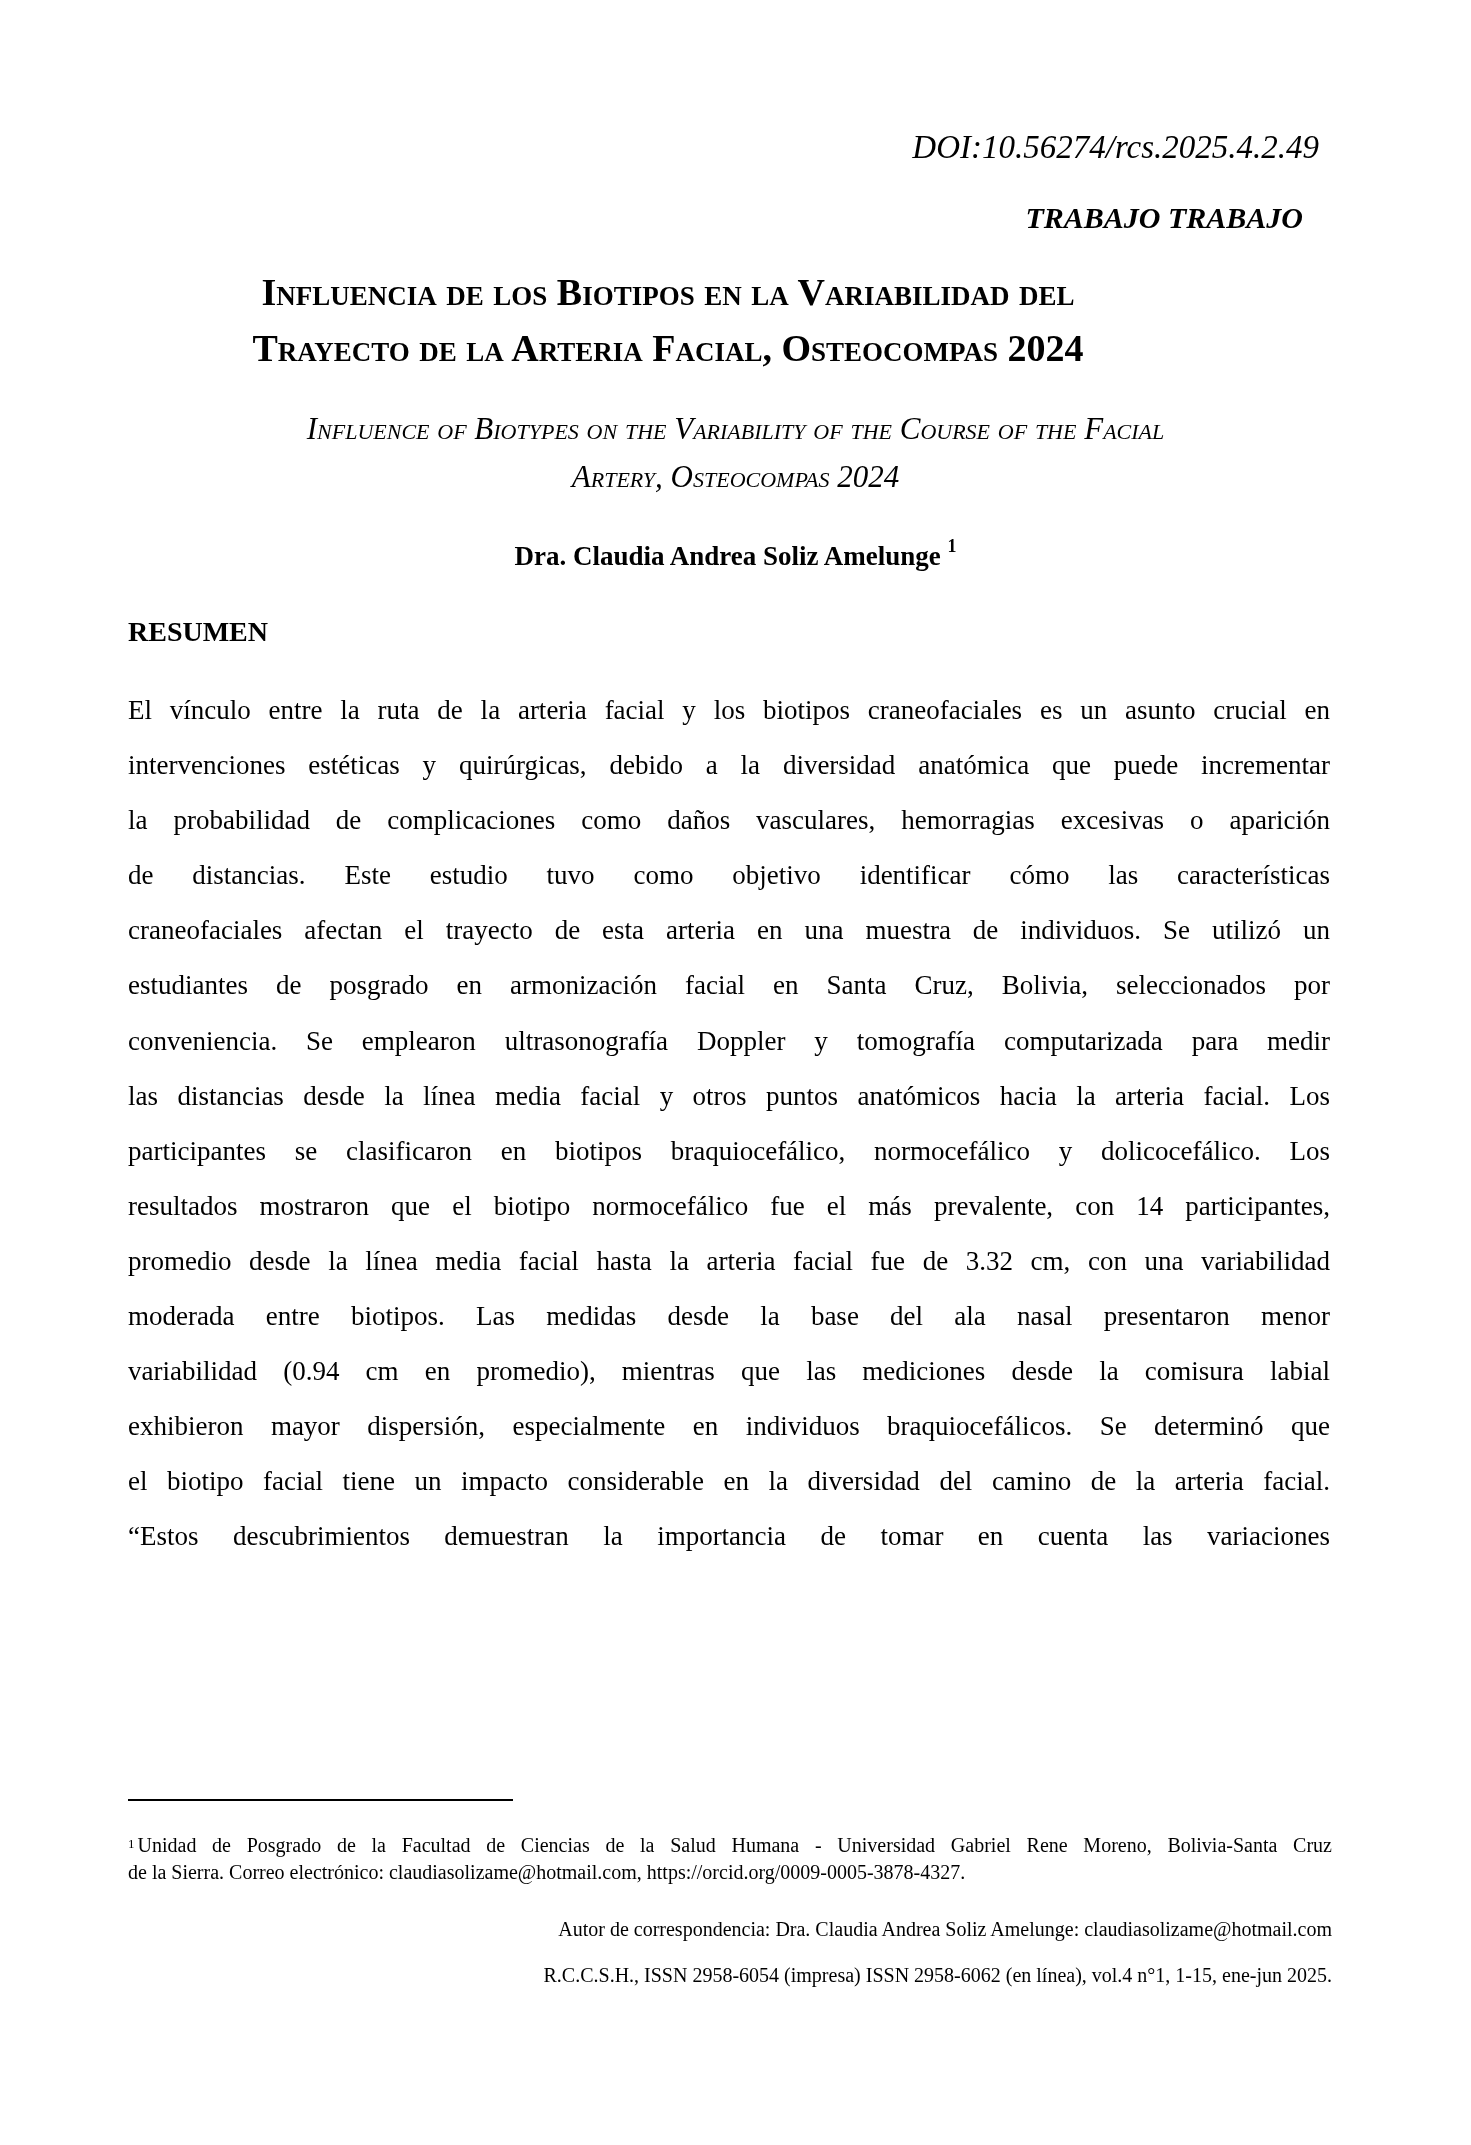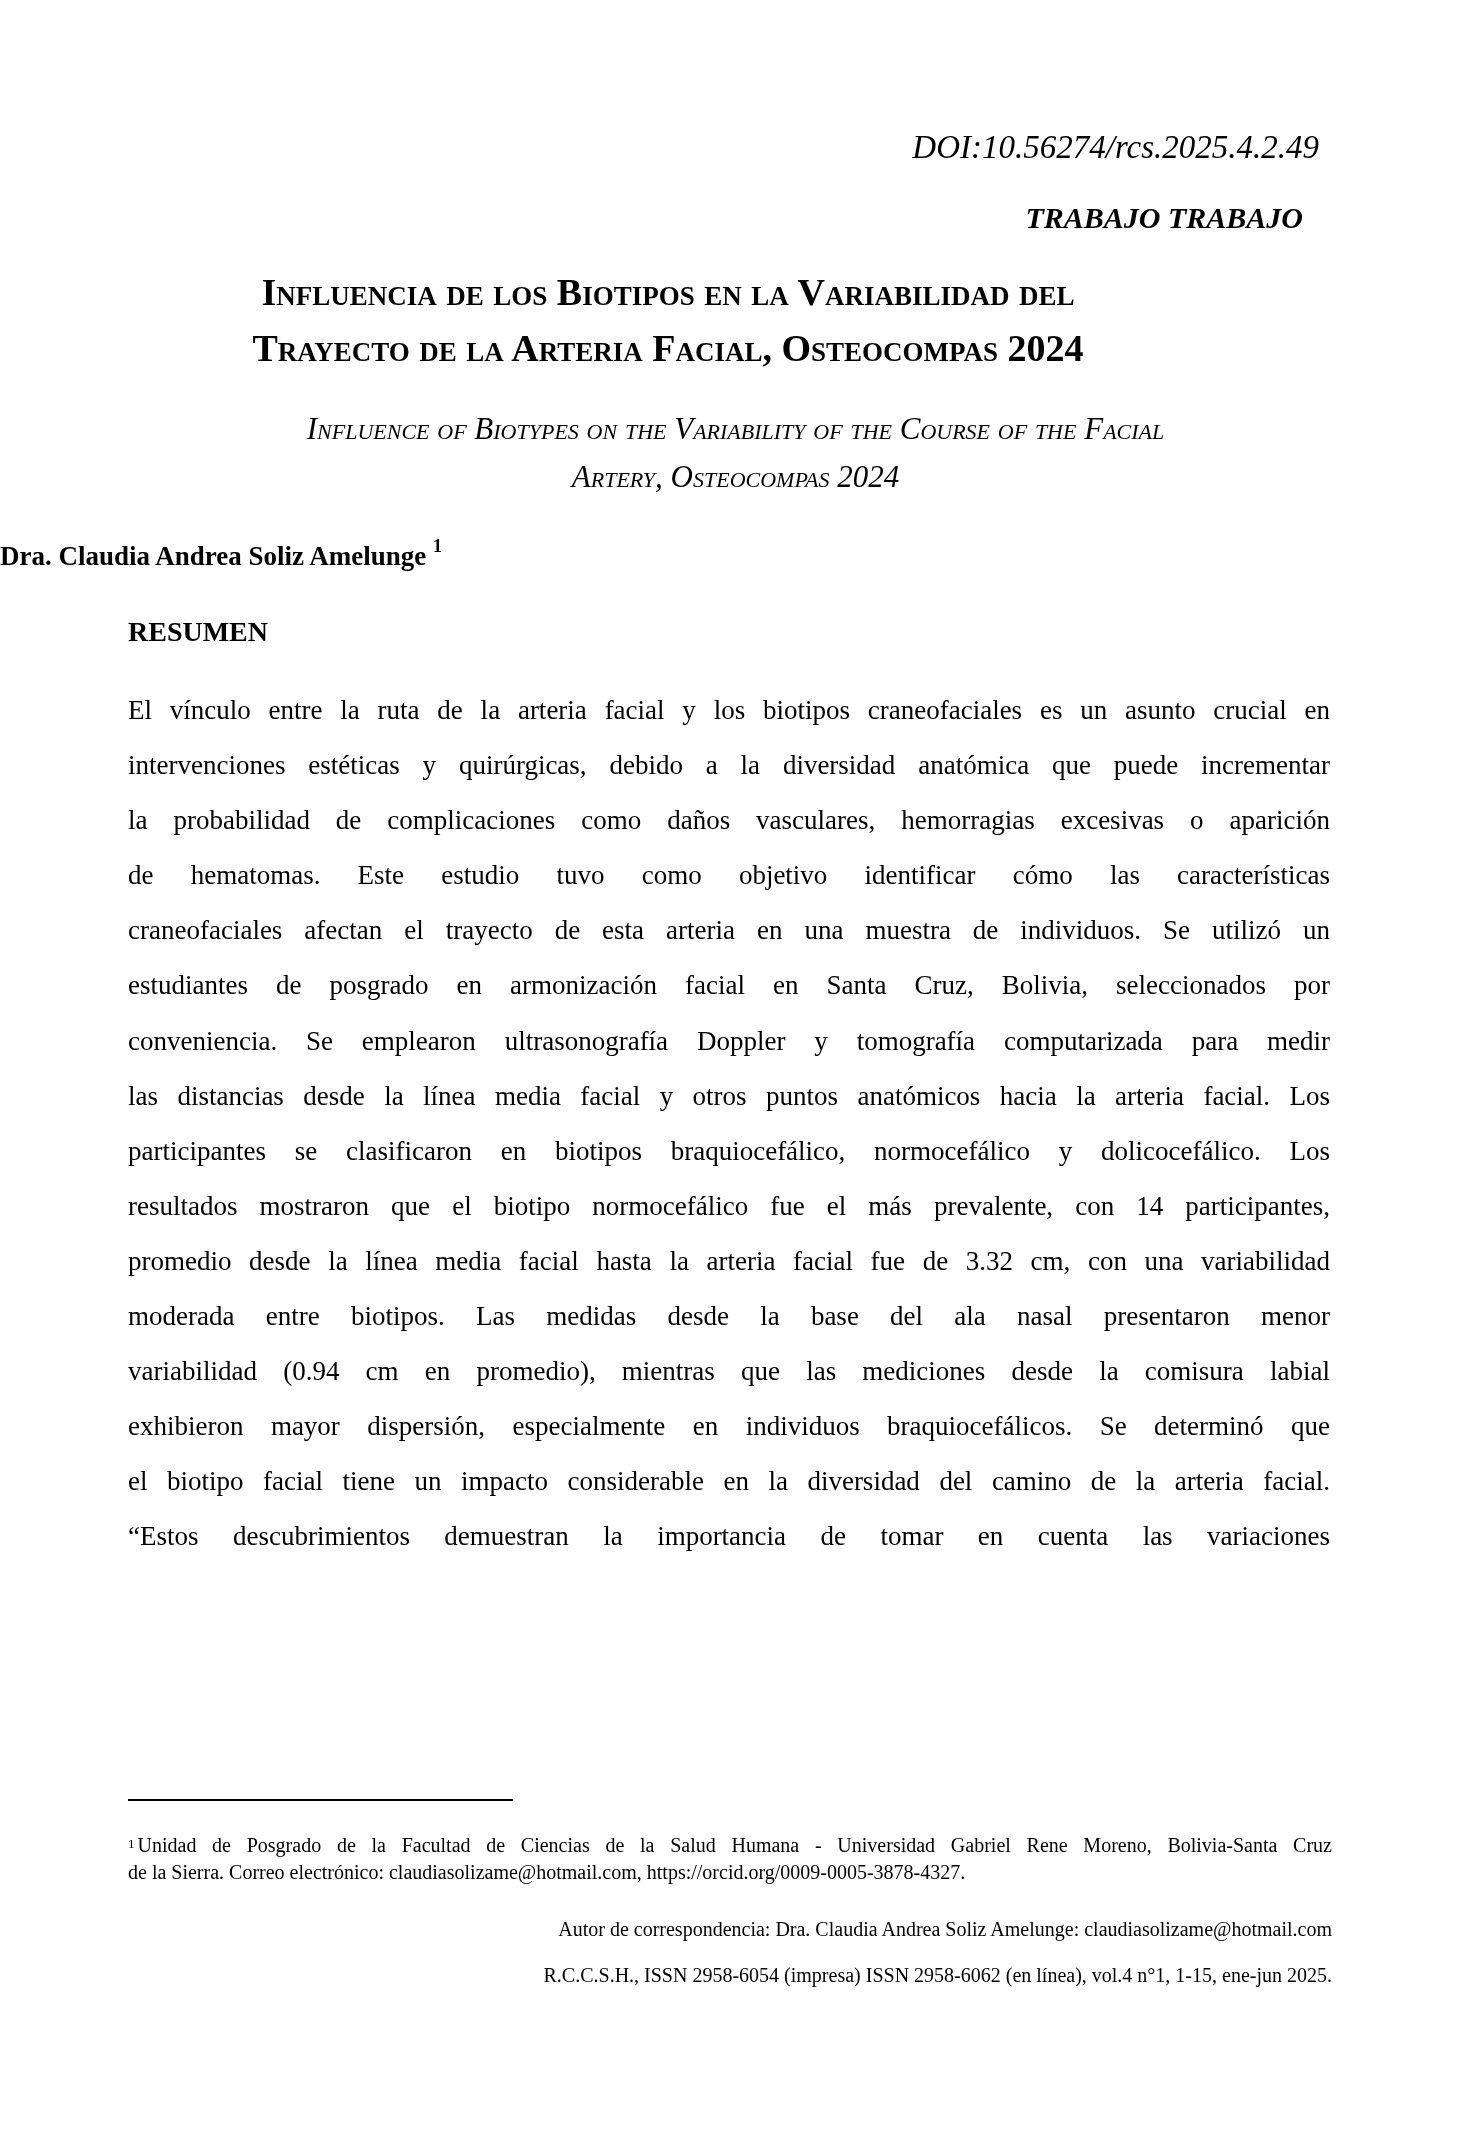"Dra. Claudia Andrea Soliz Amelunge" .author { text-align: left -> center }
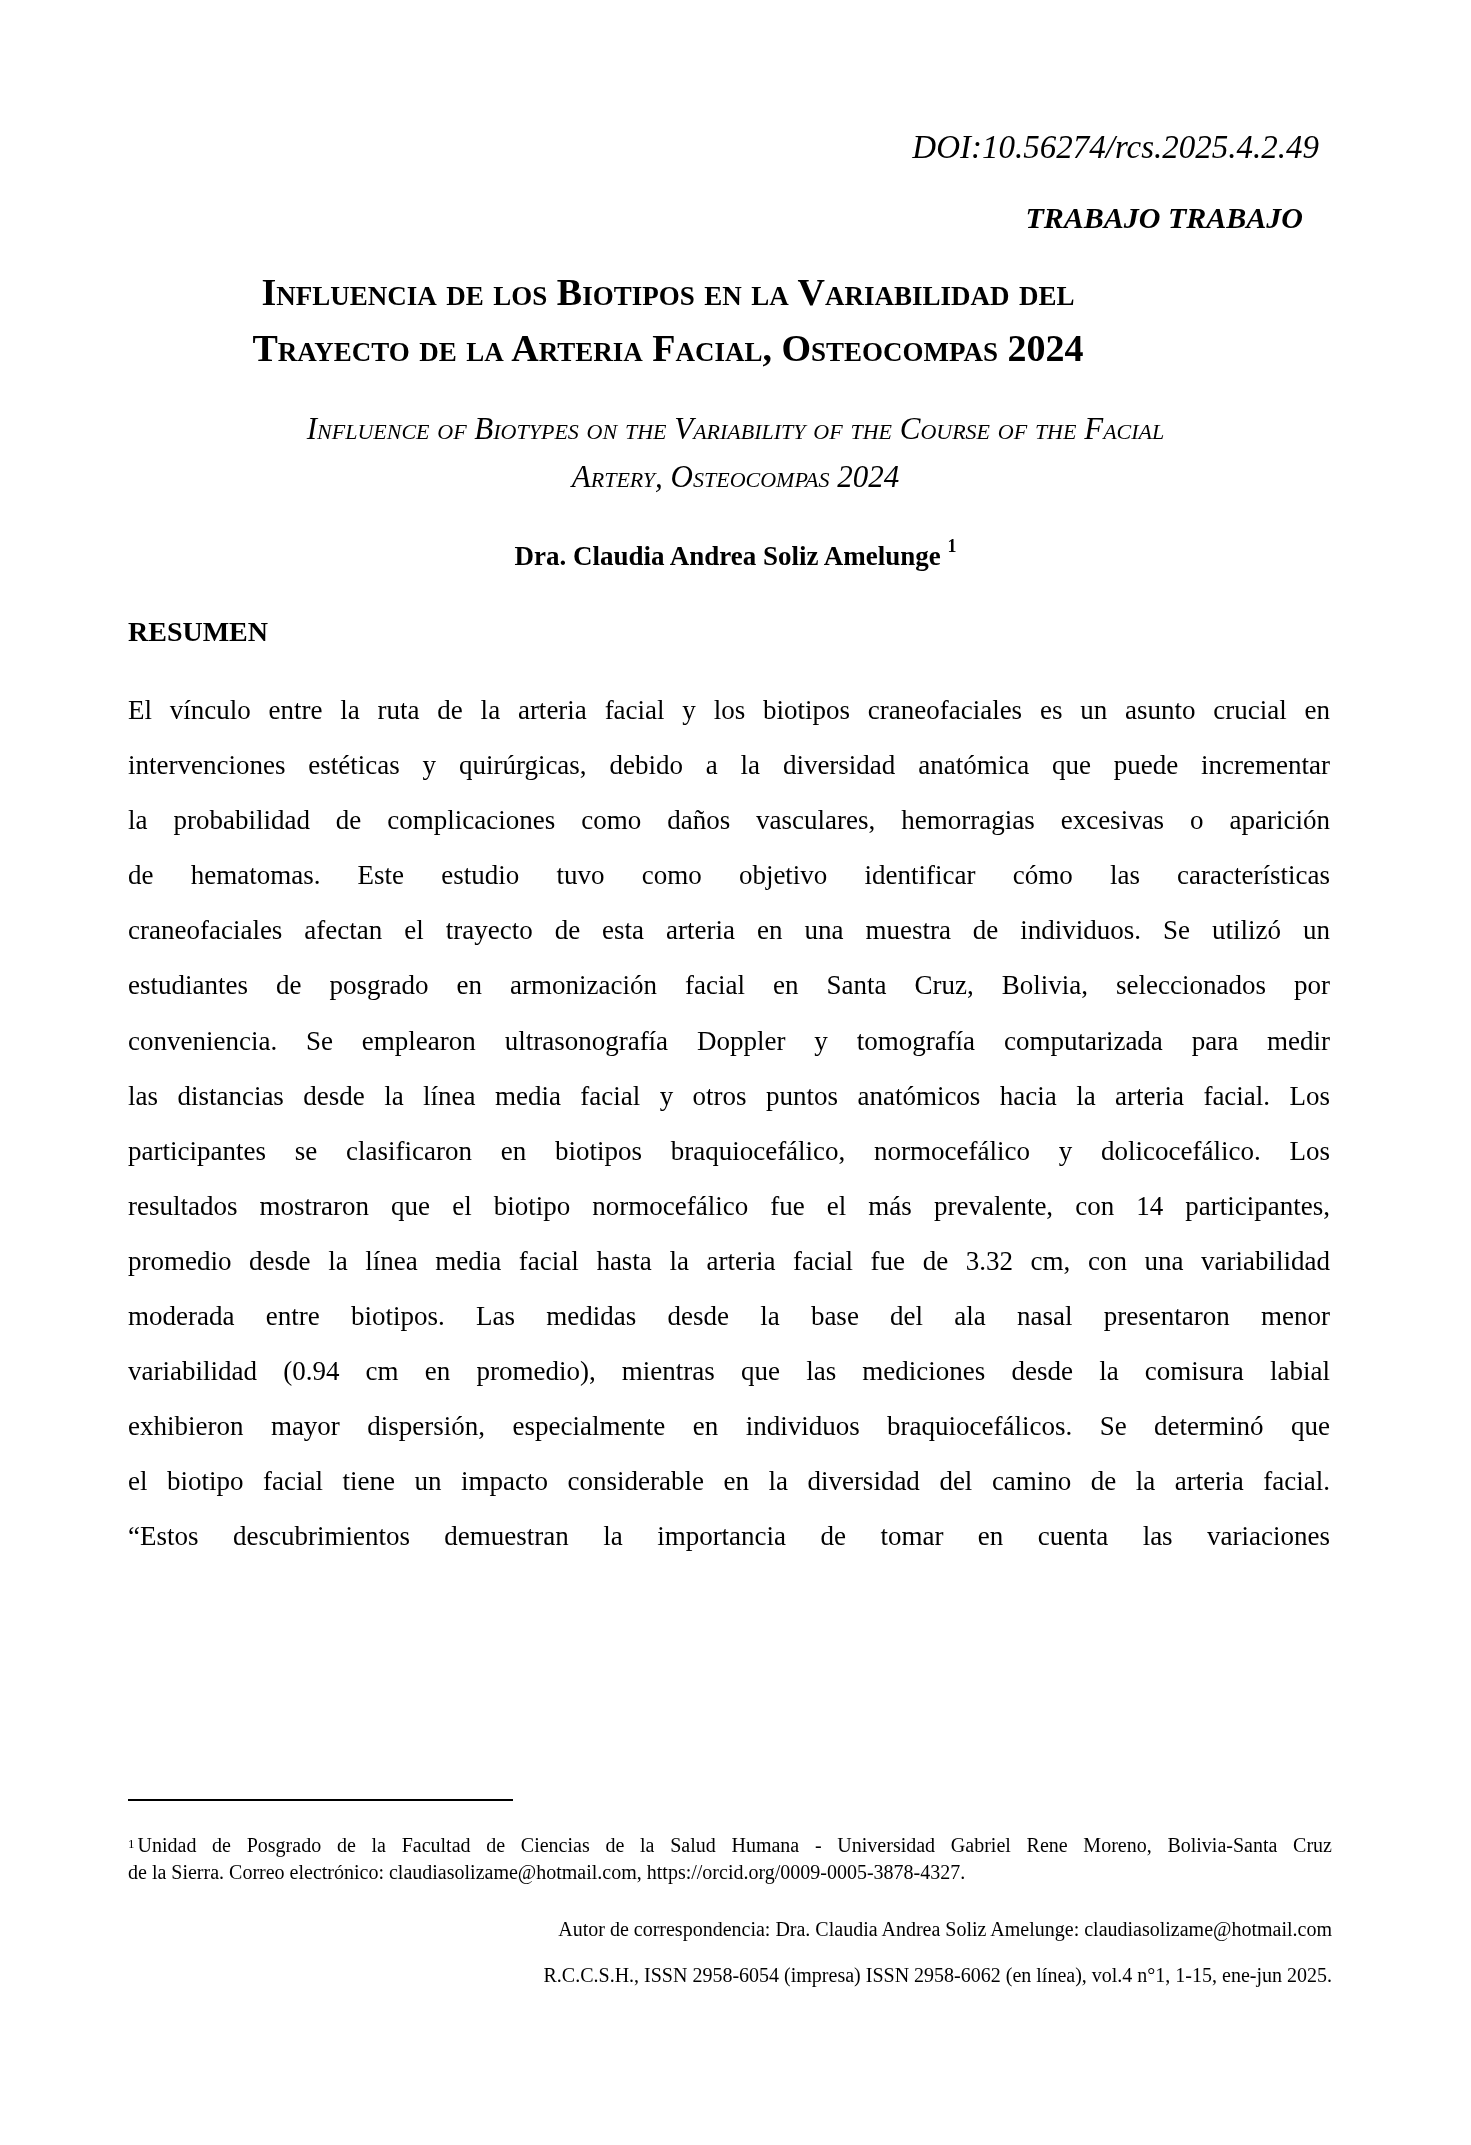"de hematomas. Este estudio tuvo" span.ln { text: hematomas -> distancias }
